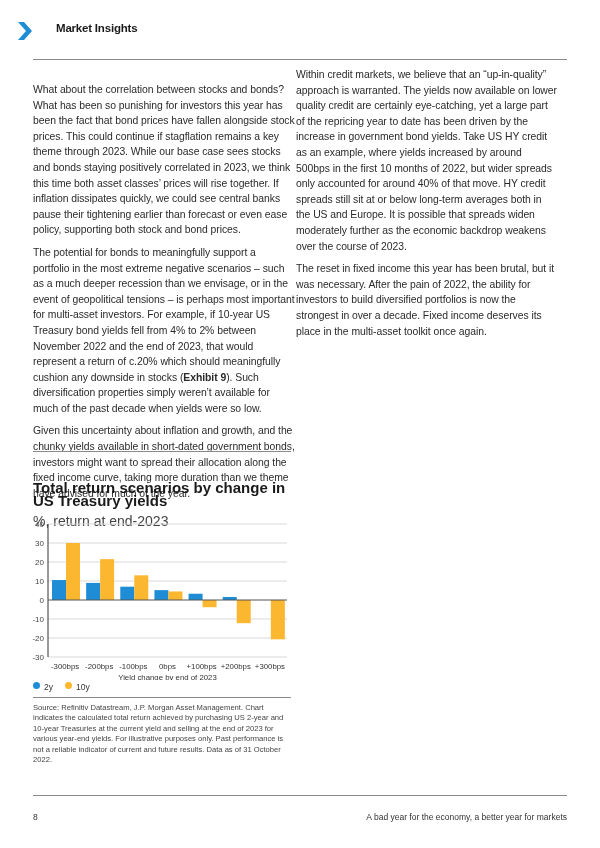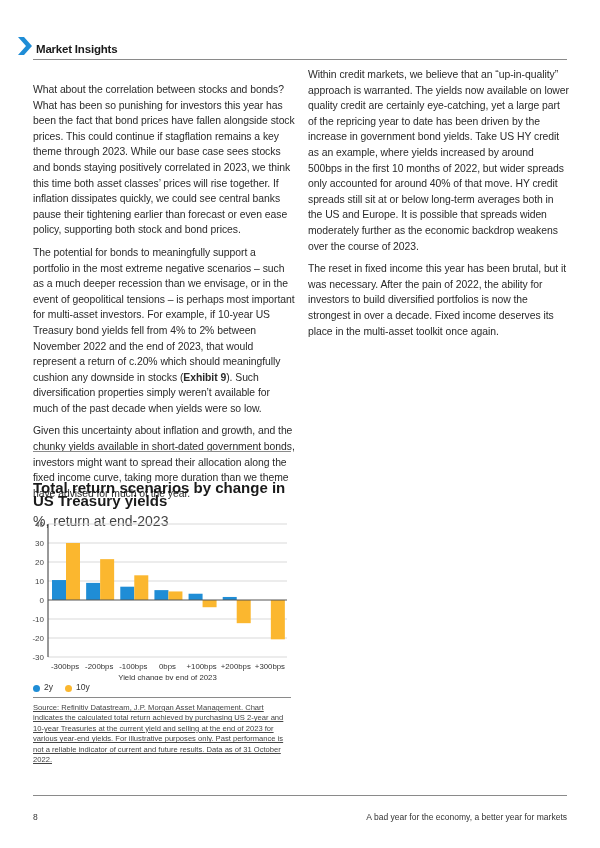"Market Insights" .header { align-items: flex-end -> flex-start; gap: none -> 20px; top: 35px -> 22px }
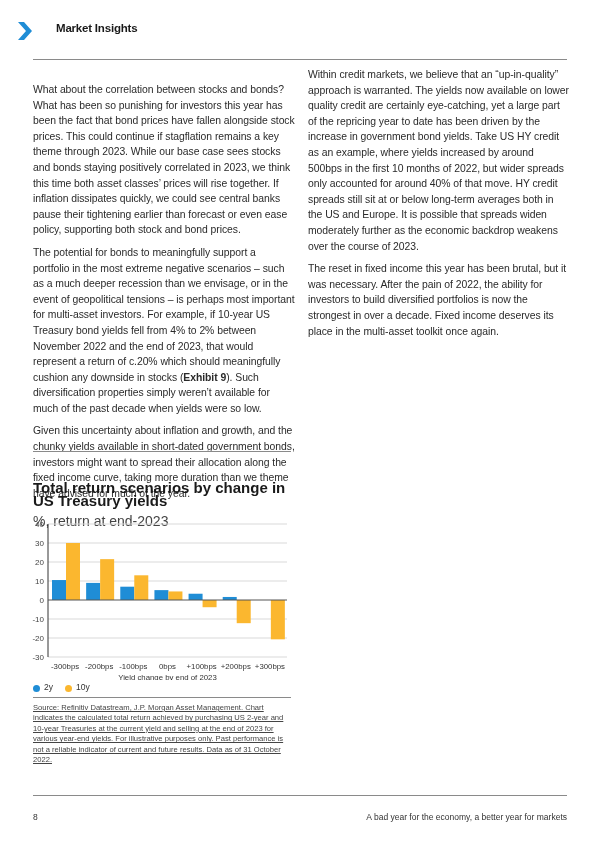"Within credit markets, we believe" .right { left: 308px -> 296px }
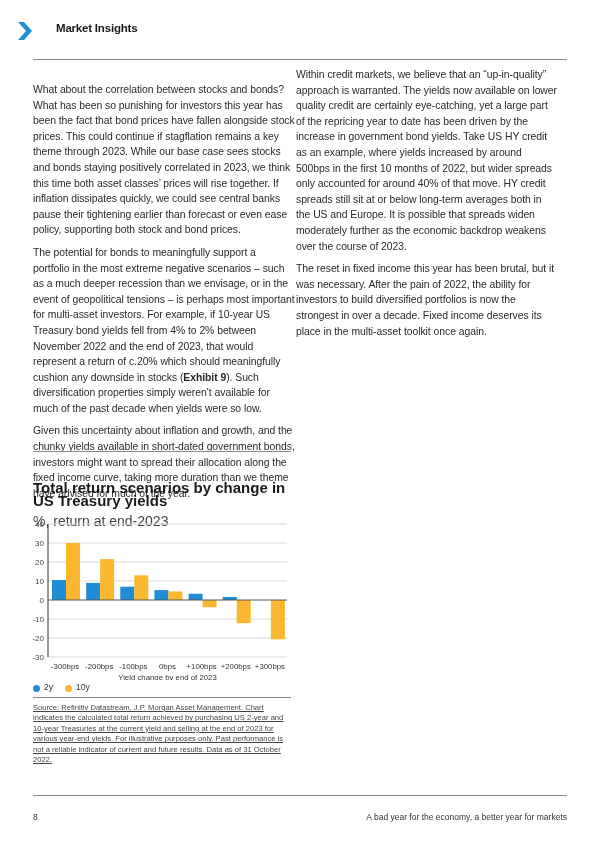"2y" .leg-item { align-items: flex-end -> flex-start }
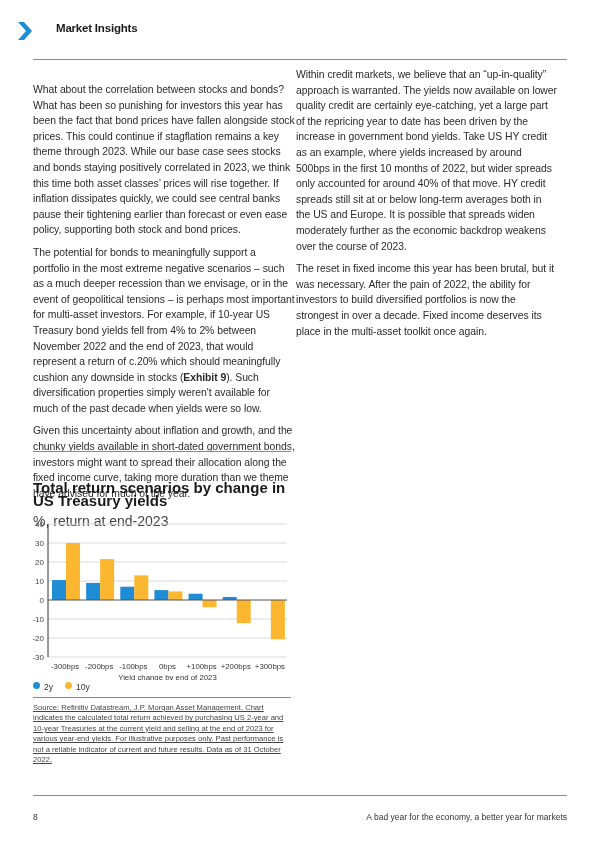"Source: Refinitiv Datastream, J.P." .source { text-decoration: underline -> none }
